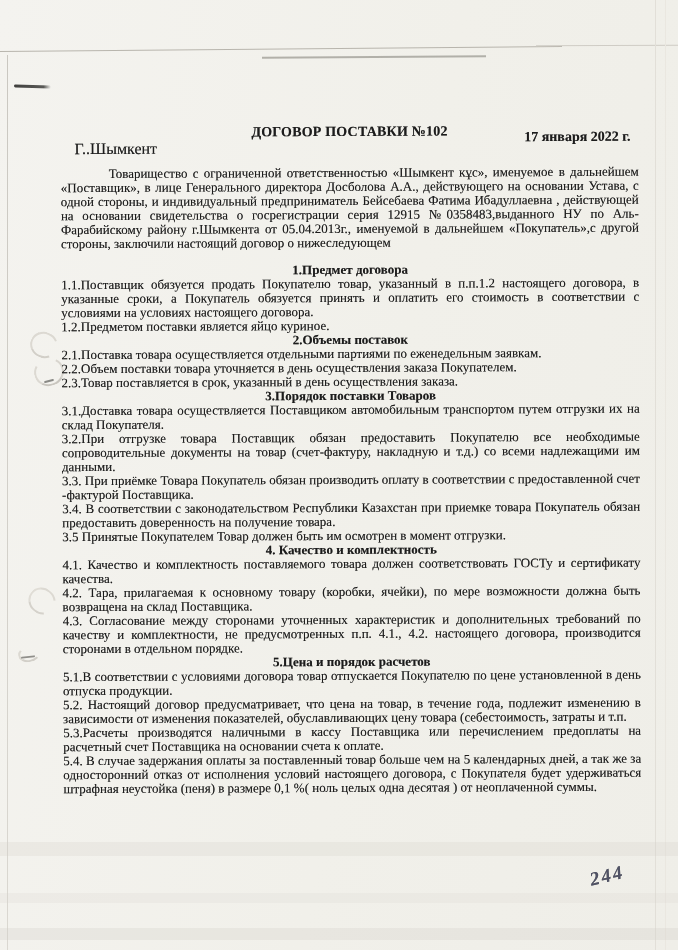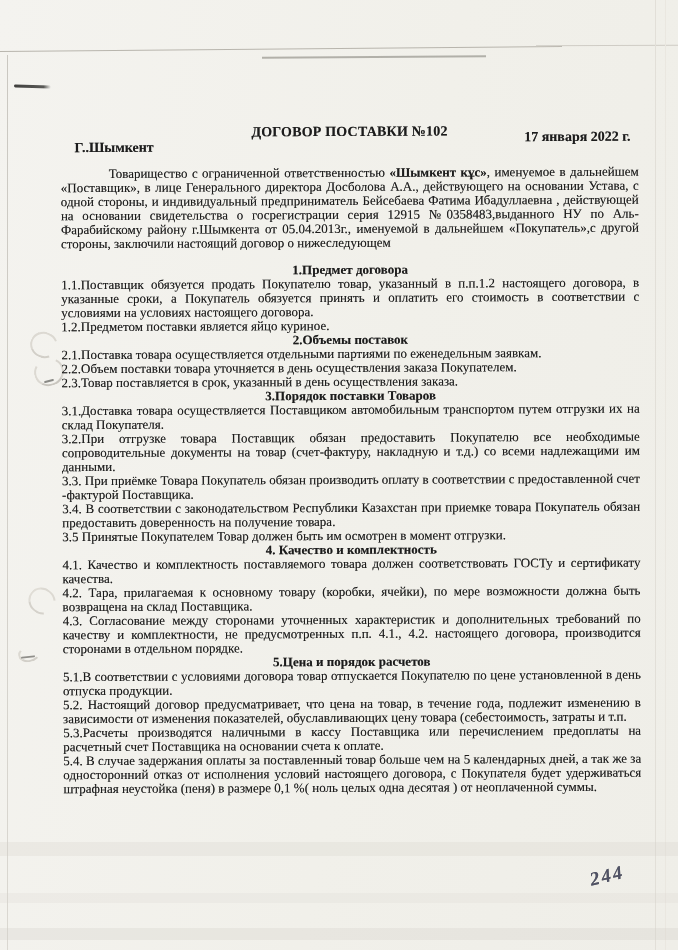"Г..Шымкент" .dateline-city { font-size: 14px -> 16px; font-weight: bold -> normal }
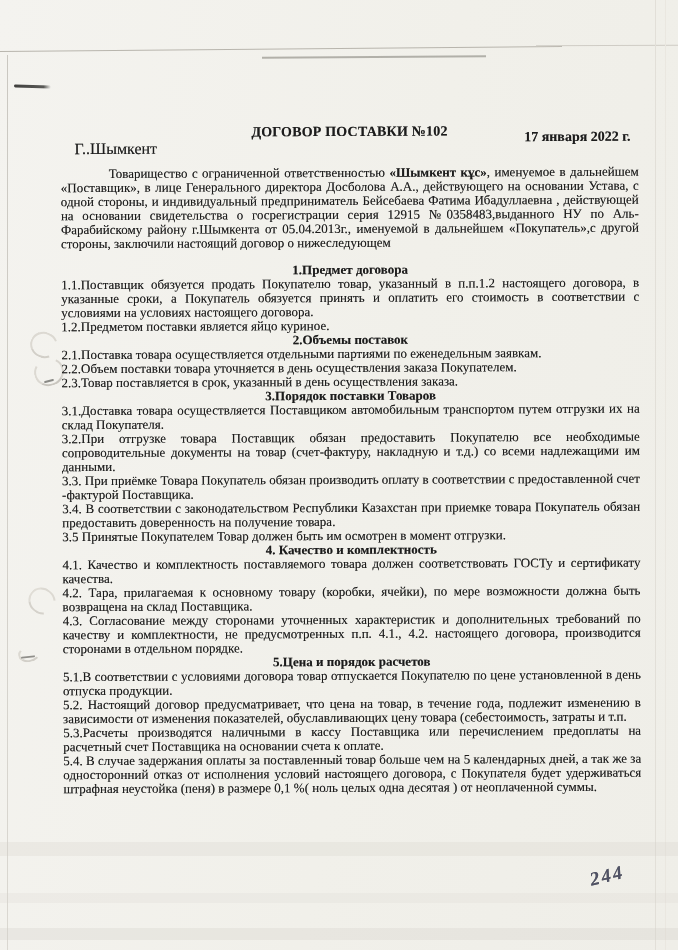"«Шымкент кұс»" .b { font-weight: bold -> normal }
